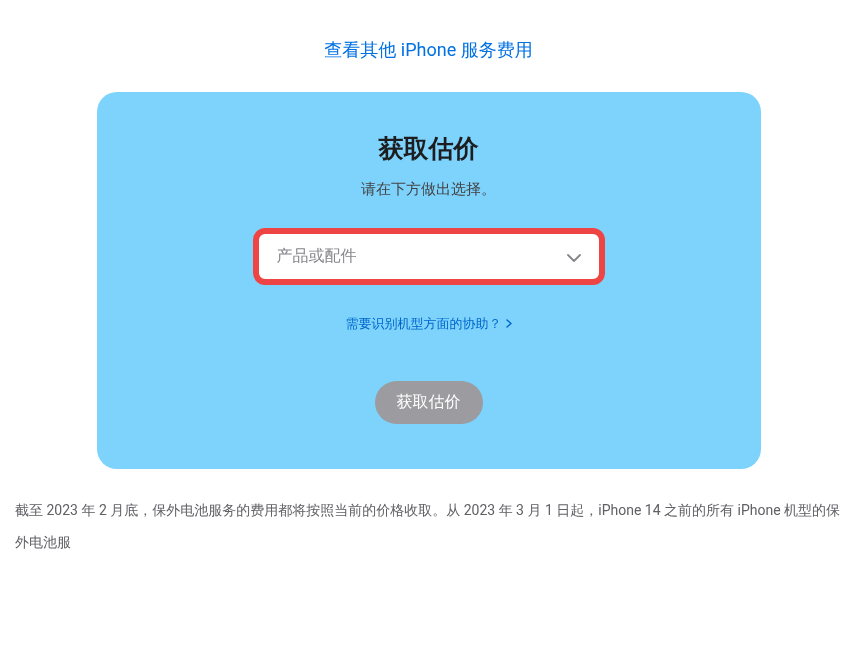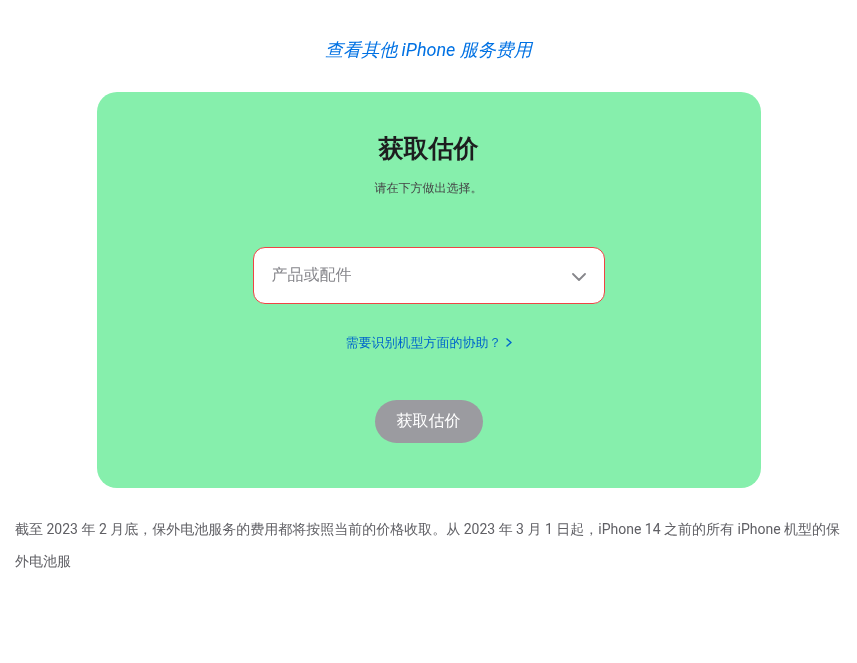"查看其他 iPhone 服务费用" .top-link a { font-style: italic -> none }
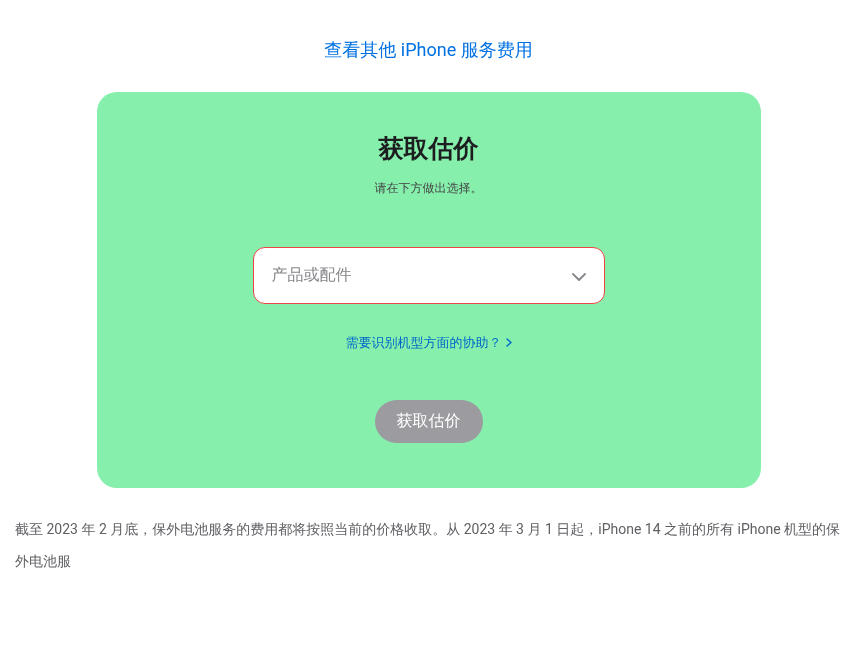"获取估价" .card { background: #86efac -> #7dd3fc }
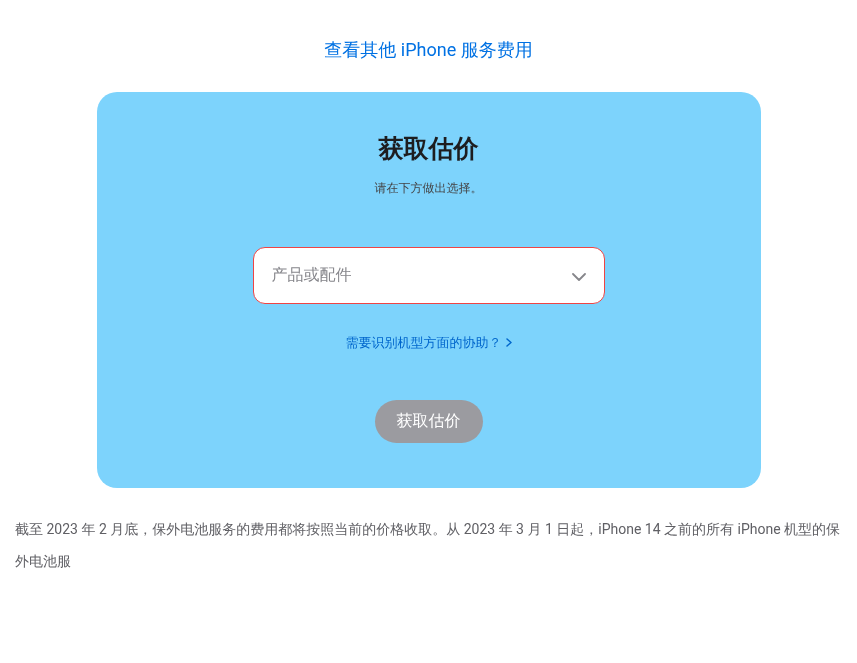"请在下方做出选择。" .card-subtitle { font-size: 12px -> 15px; margin-bottom: 50px -> 29px }
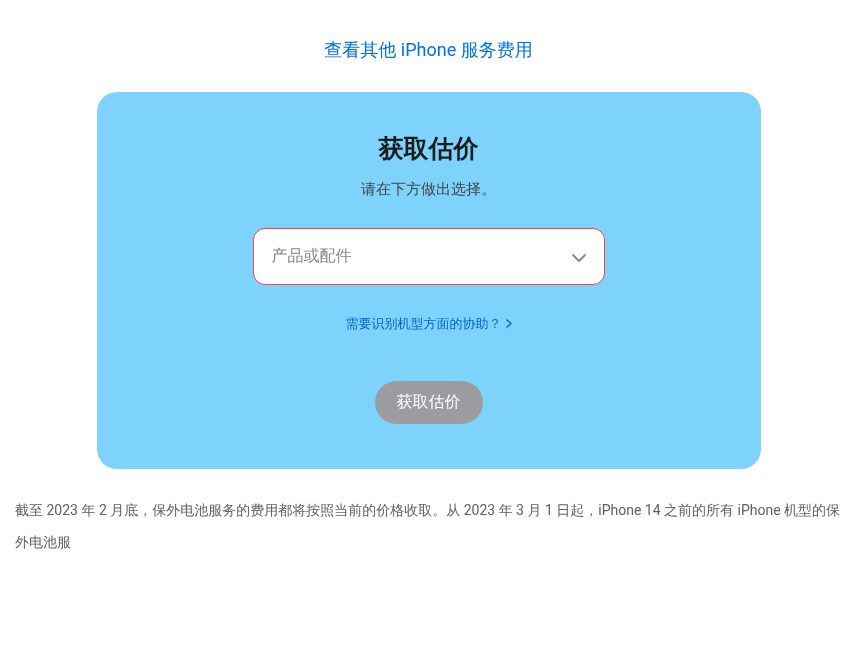"产品或配件" .select-field { border: 1px solid #ef4444 -> 6px solid #ef4444 }
